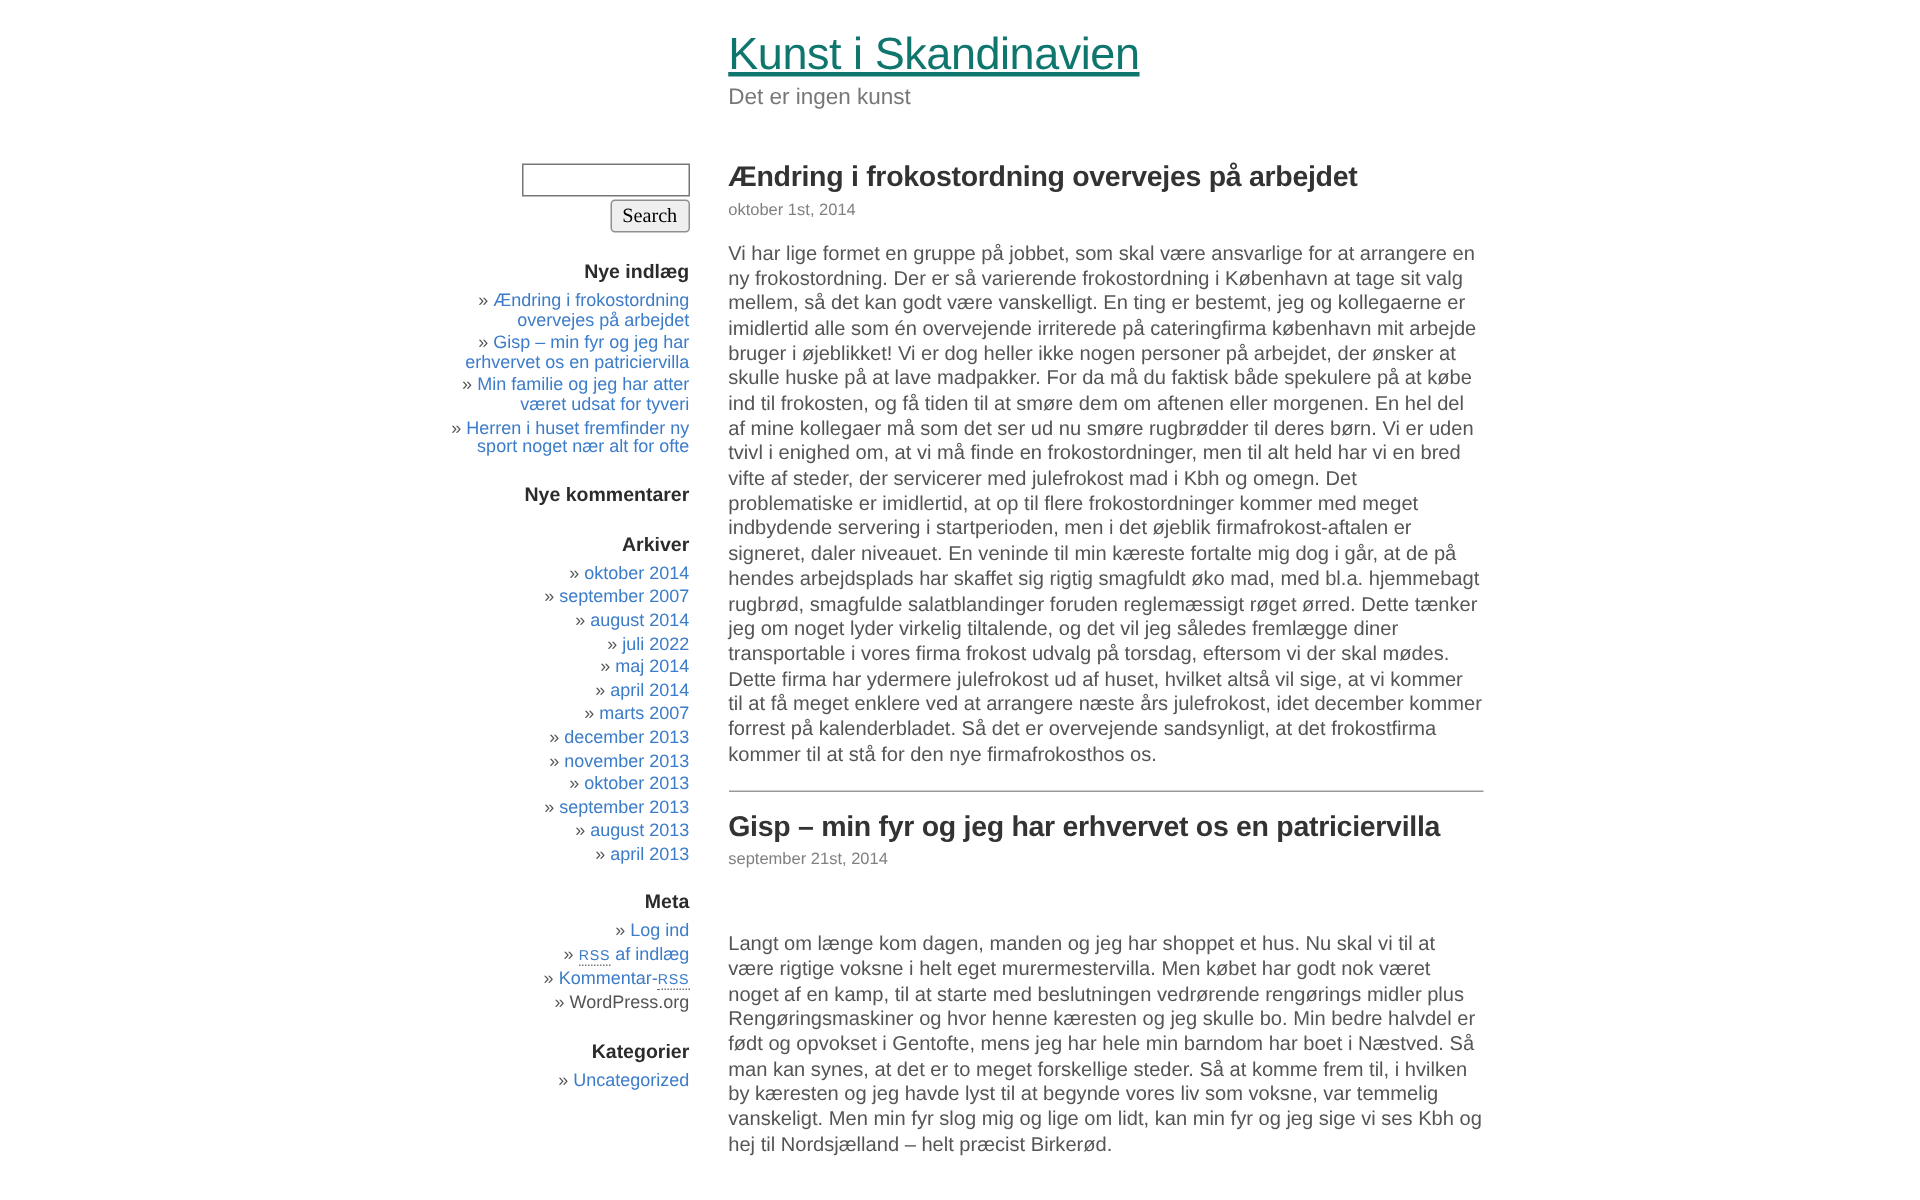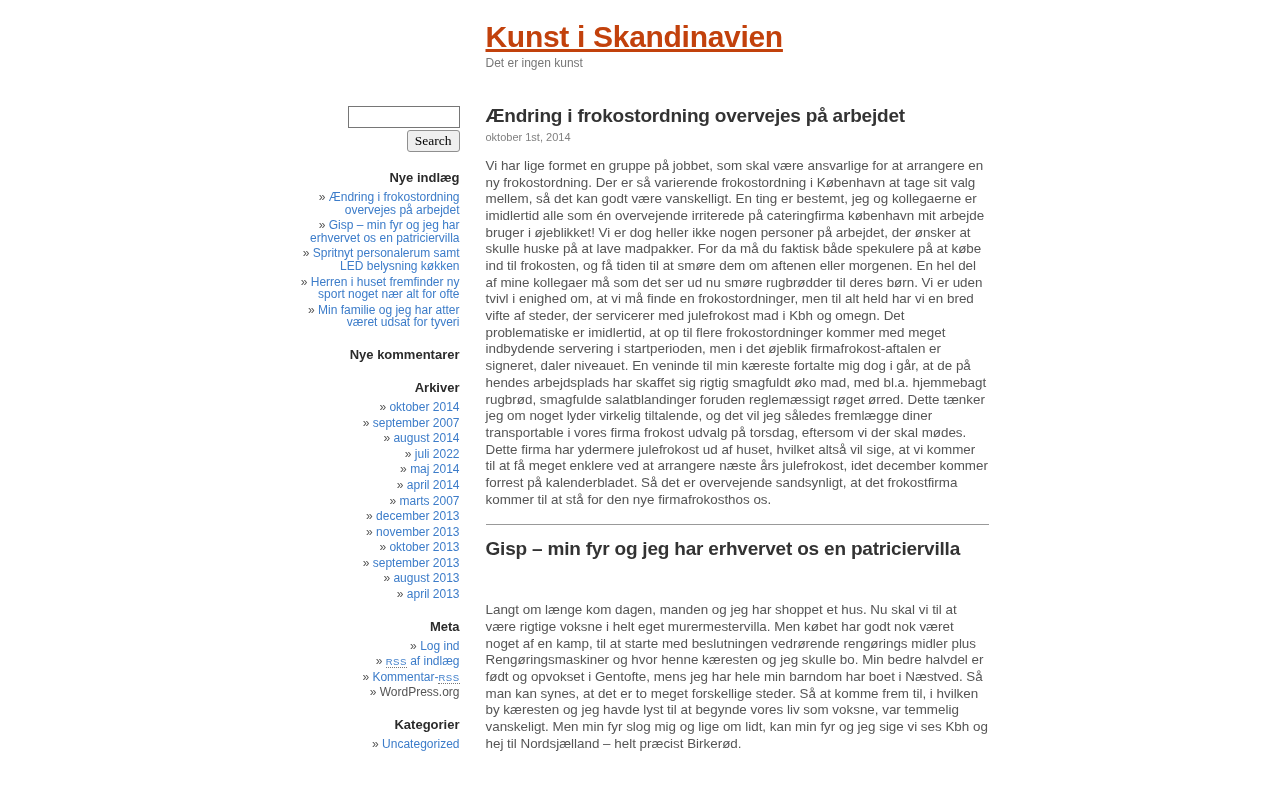"Kunst i Skandinavien" .site-title { color: #c2410c -> #0f766e; font-weight: bold -> normal }
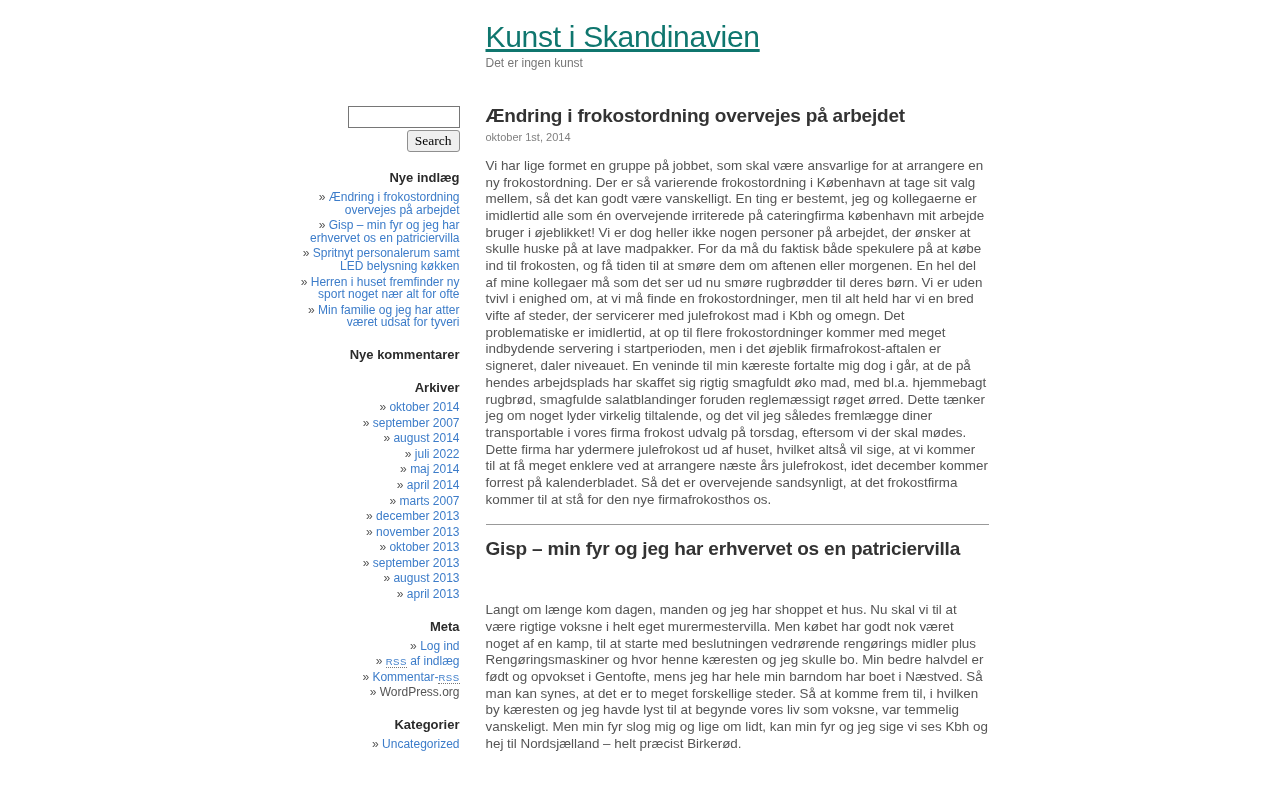"Det er ingen kunst" .tagline { font-size: 12px -> 15px }
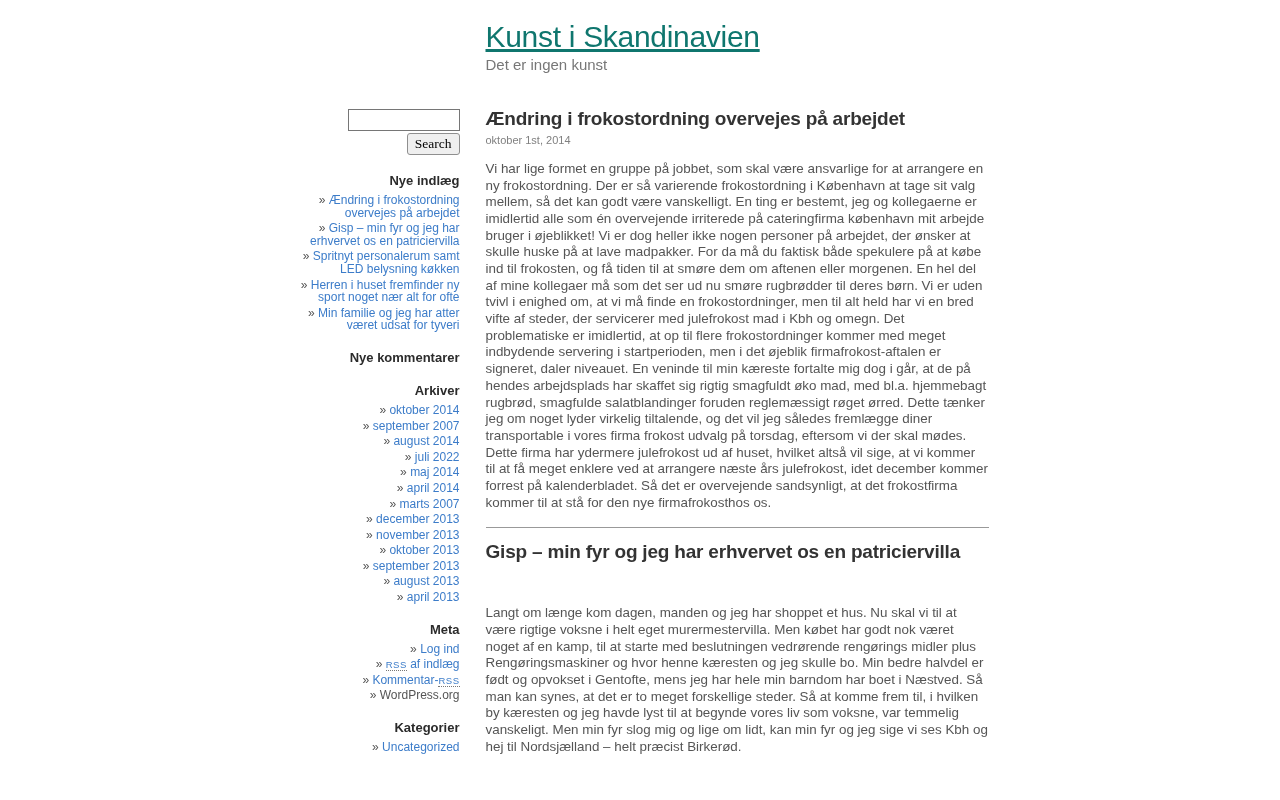"Spritnyt personalerum samt LED belysning" li { html: <li><a>Spritnyt personalerum samt LED belysning køkken</a></li> -> none }
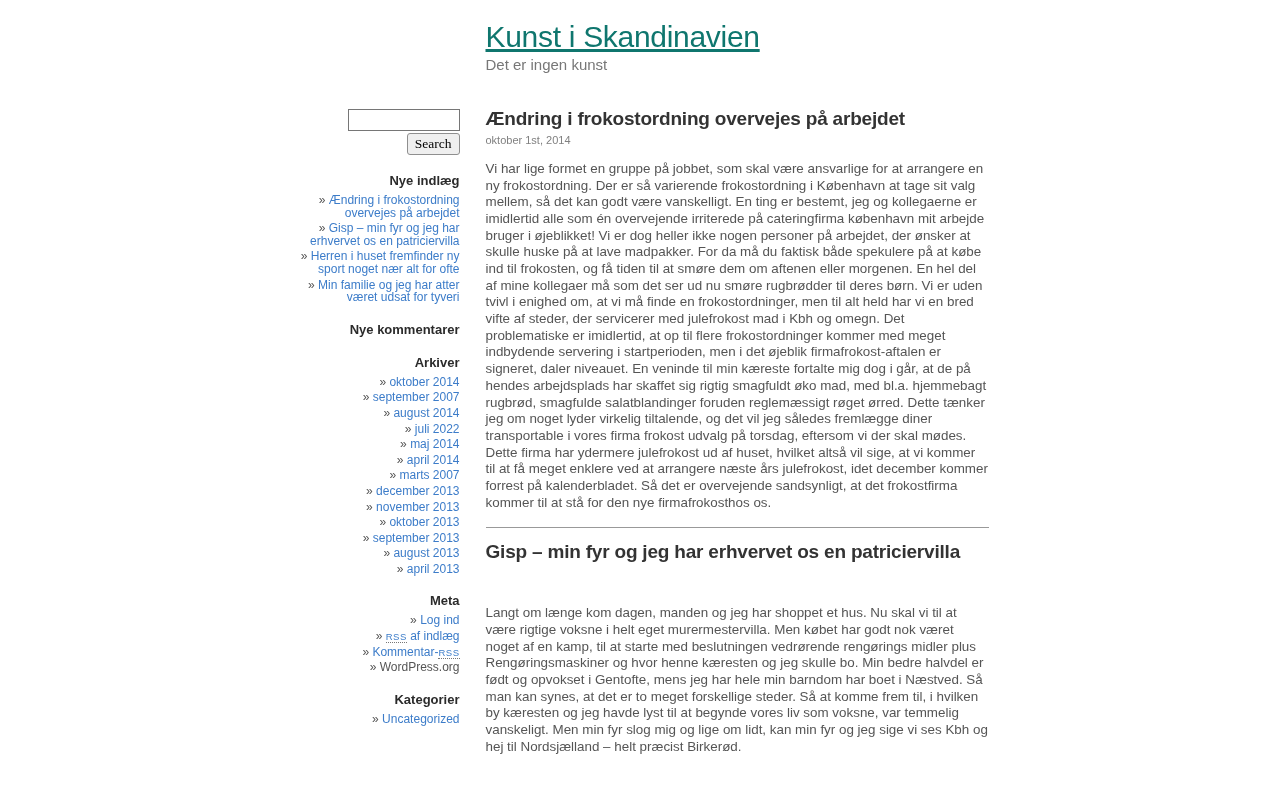"Herren i huset fremfinder ny" li { order: before "Min familie og jeg har" -> after "Min familie og jeg har" }
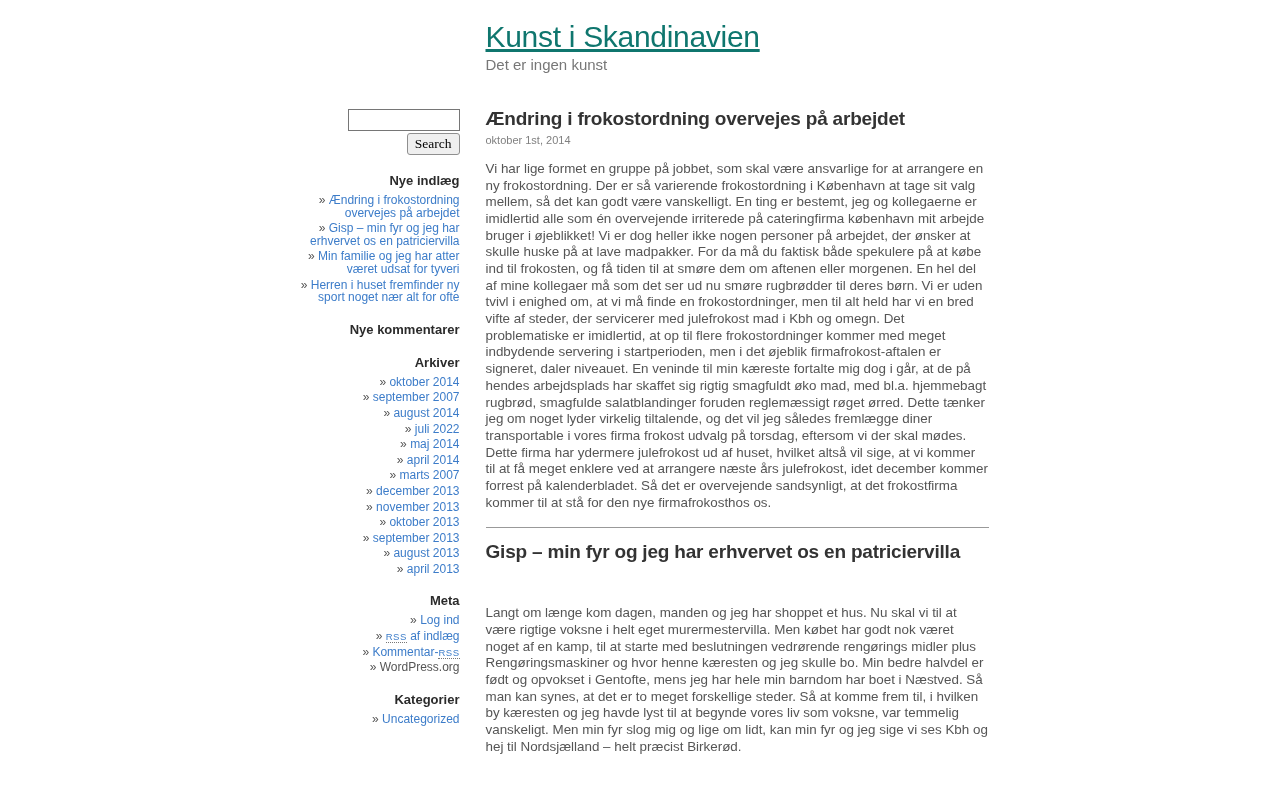"september 21st, 2014" div.post-date { html: none -> <div>september 21st, 2014</div> }
